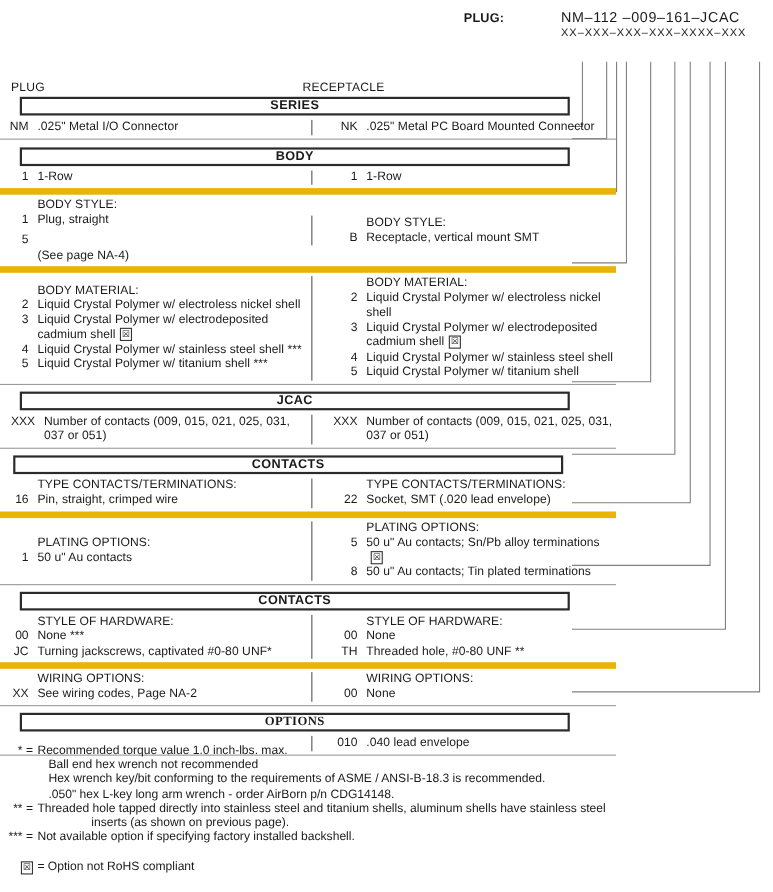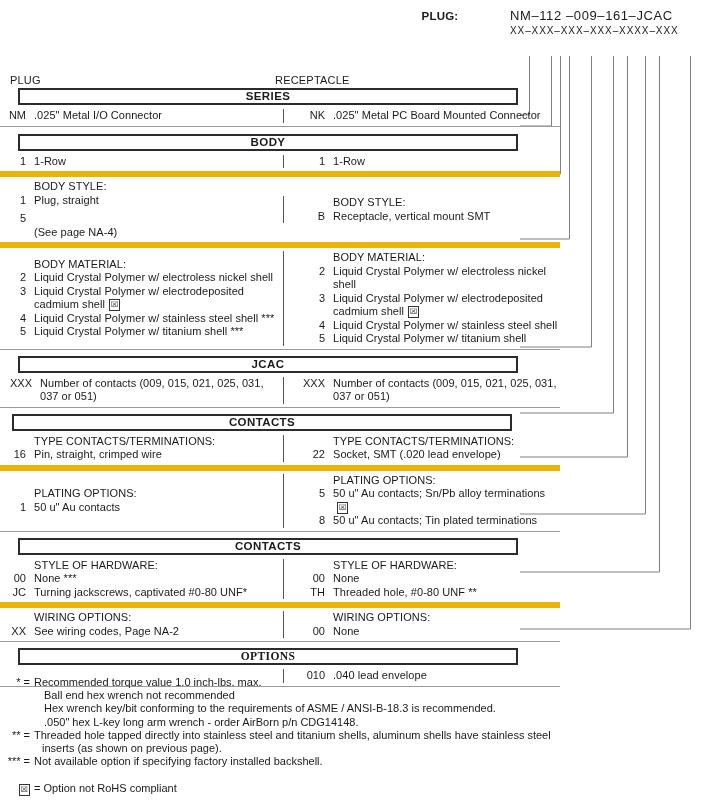"inserts (as shown on previous" .note .body .cont2 { margin-left: none -> 41px }
